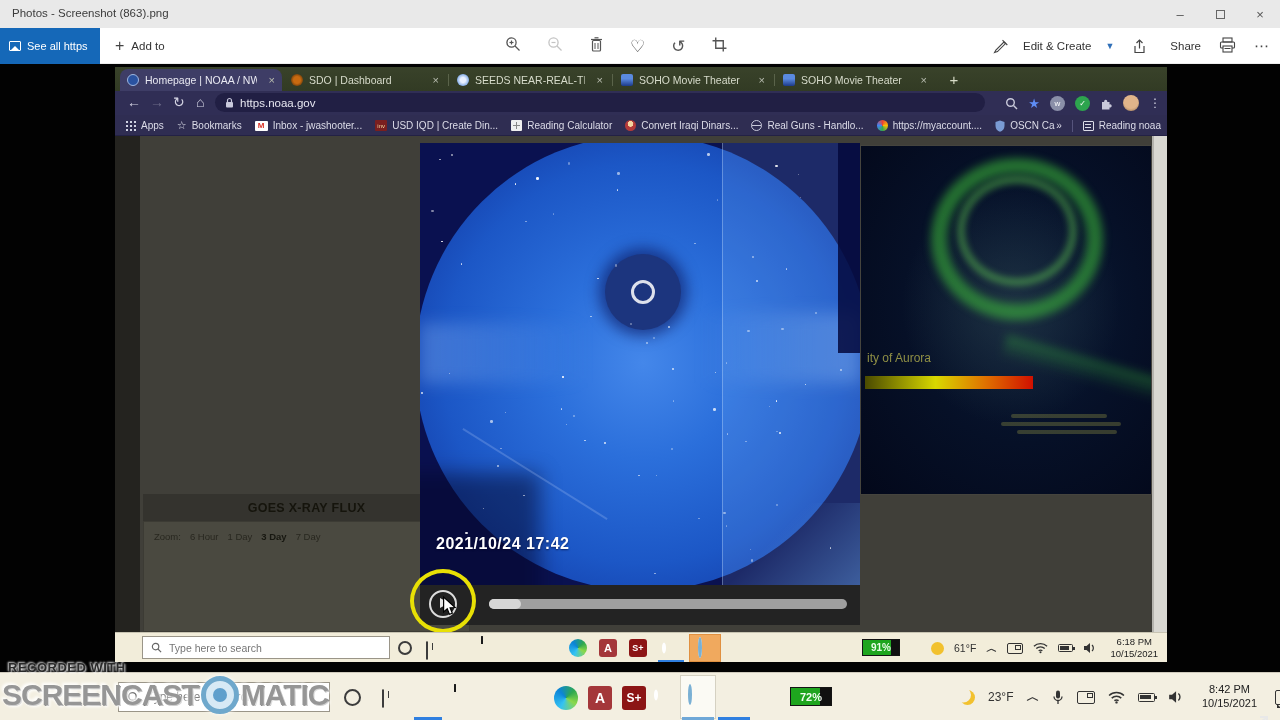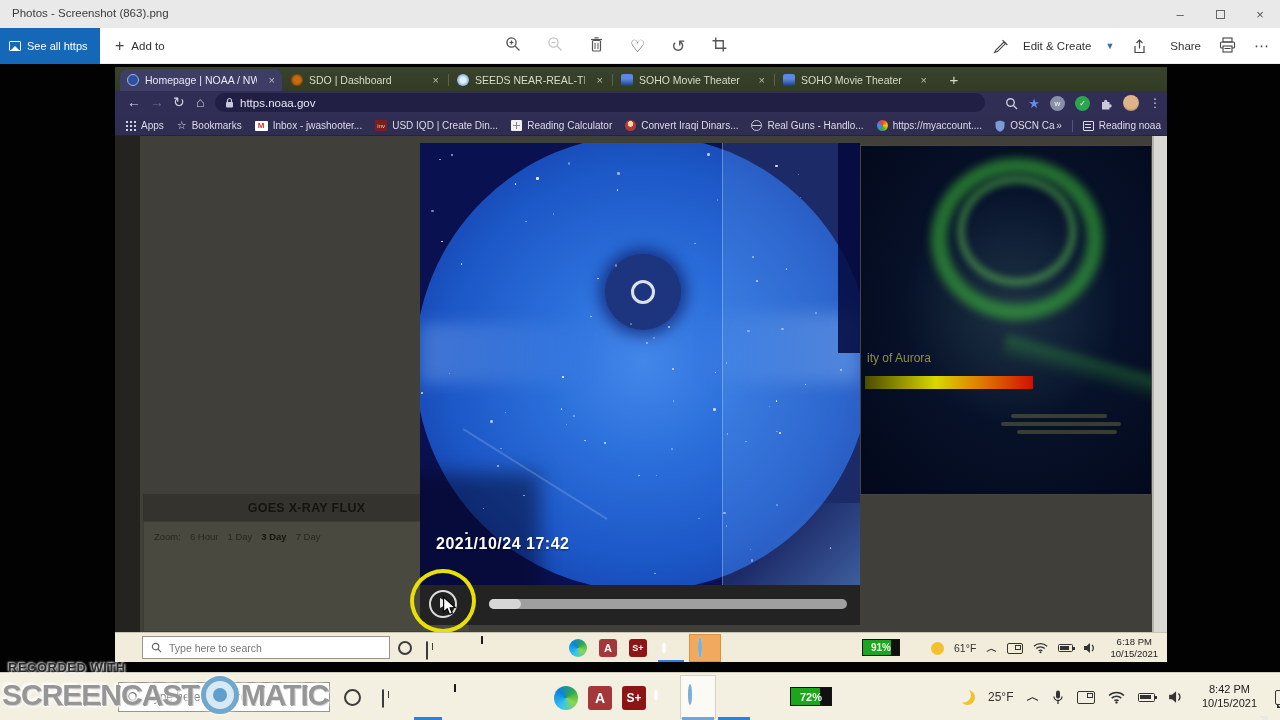"25°F" span { text: 25 -> 23 }
